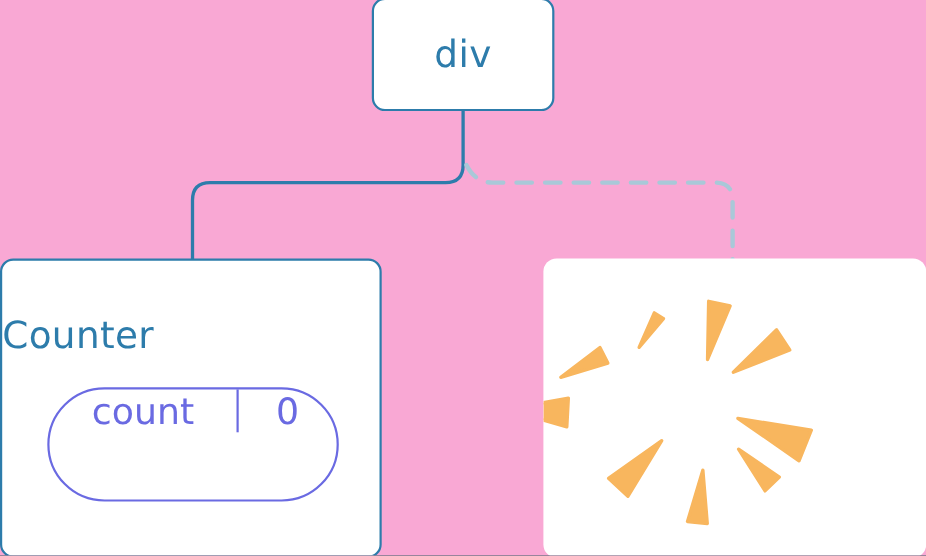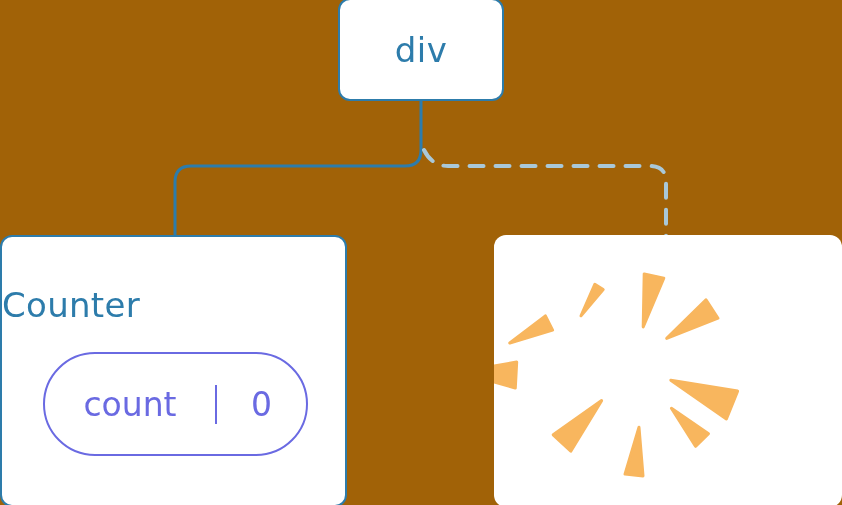"div" #stage { background: #a16207 -> #f9a8d4 }
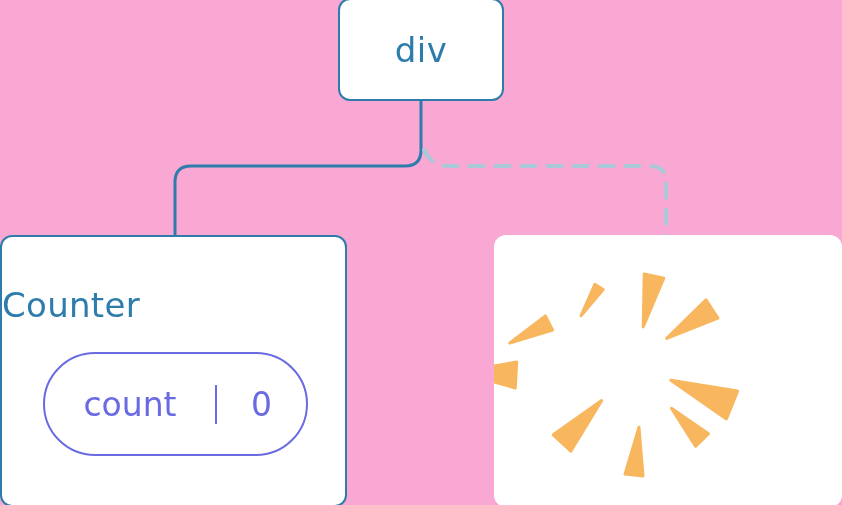"count" .state-pill { align-items: center -> flex-start }
